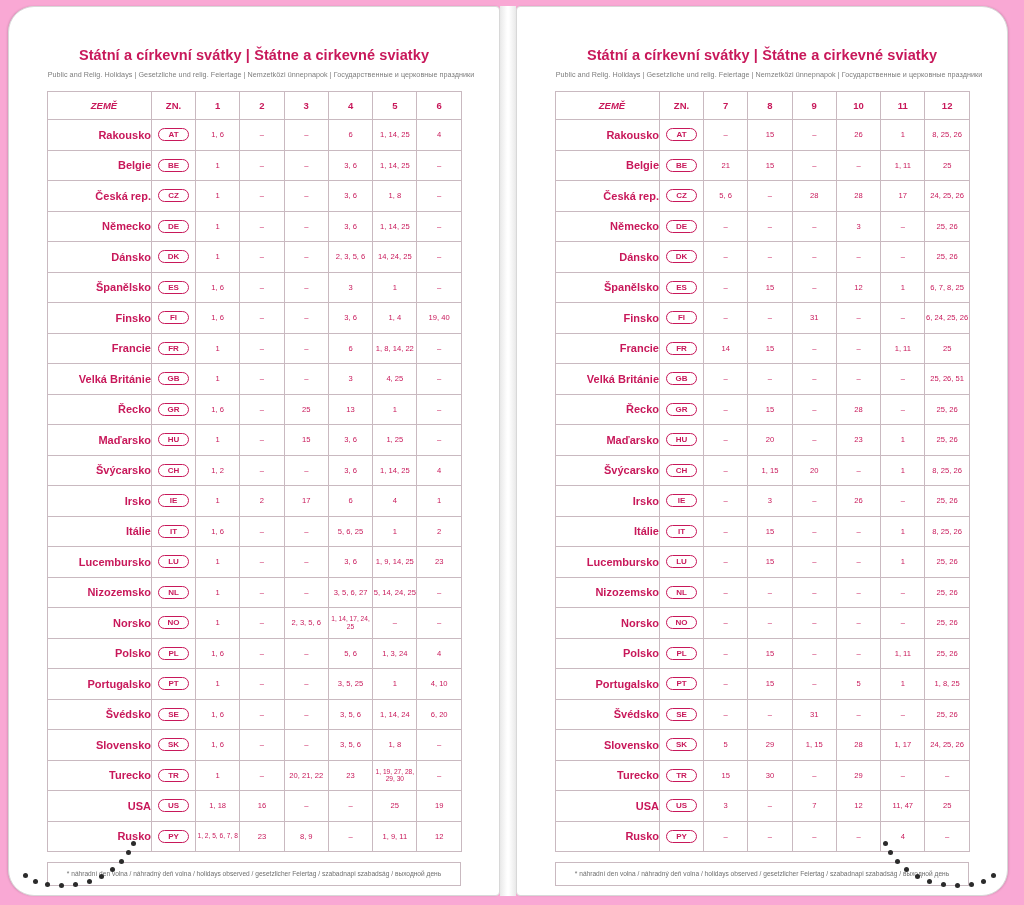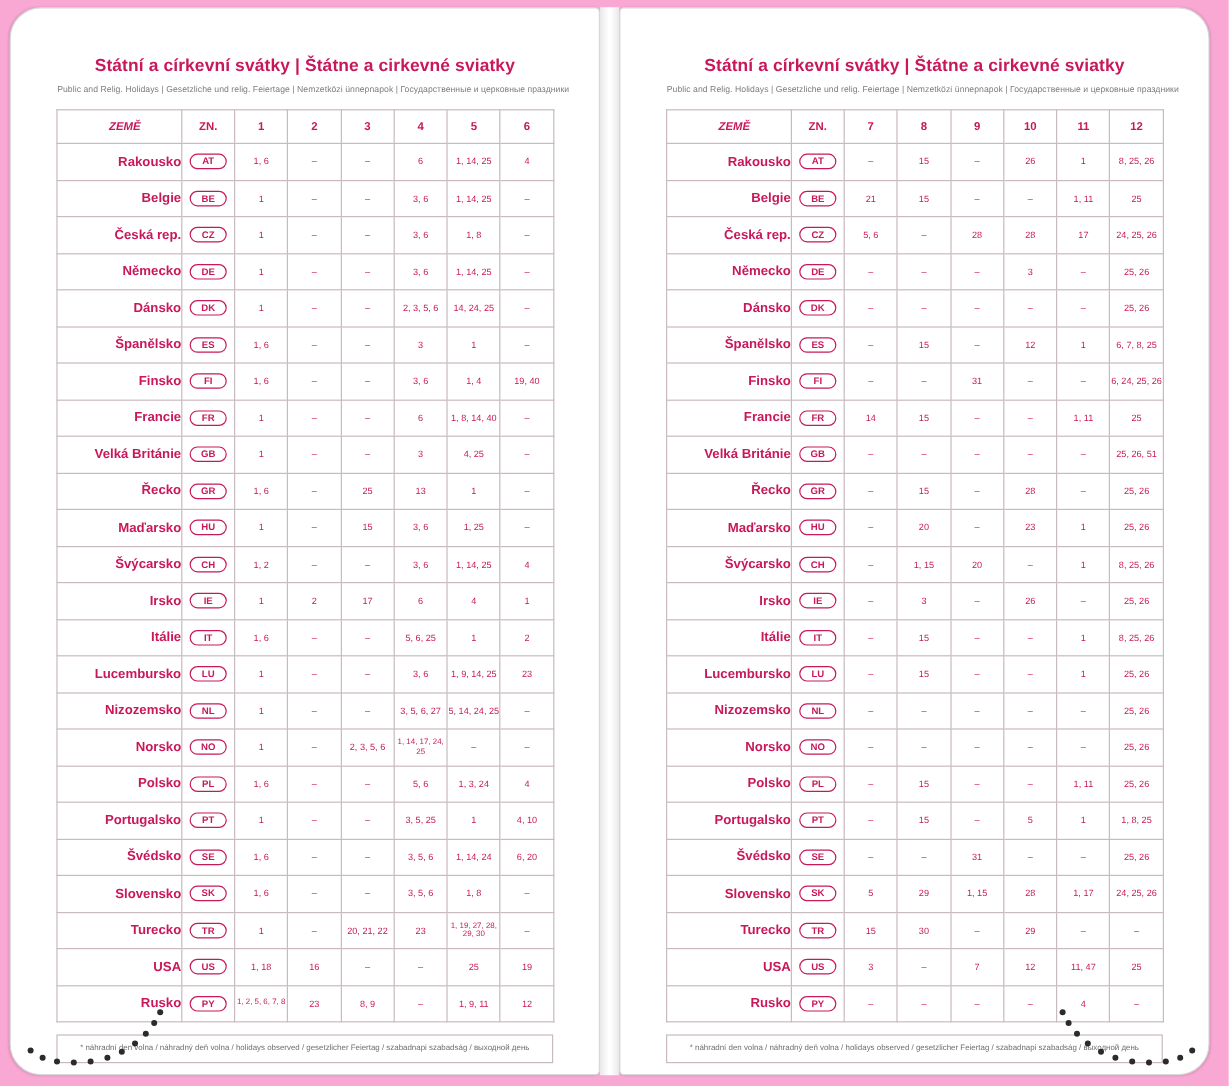"1, 8, 14, 40" td { text: 40 -> 22 }
